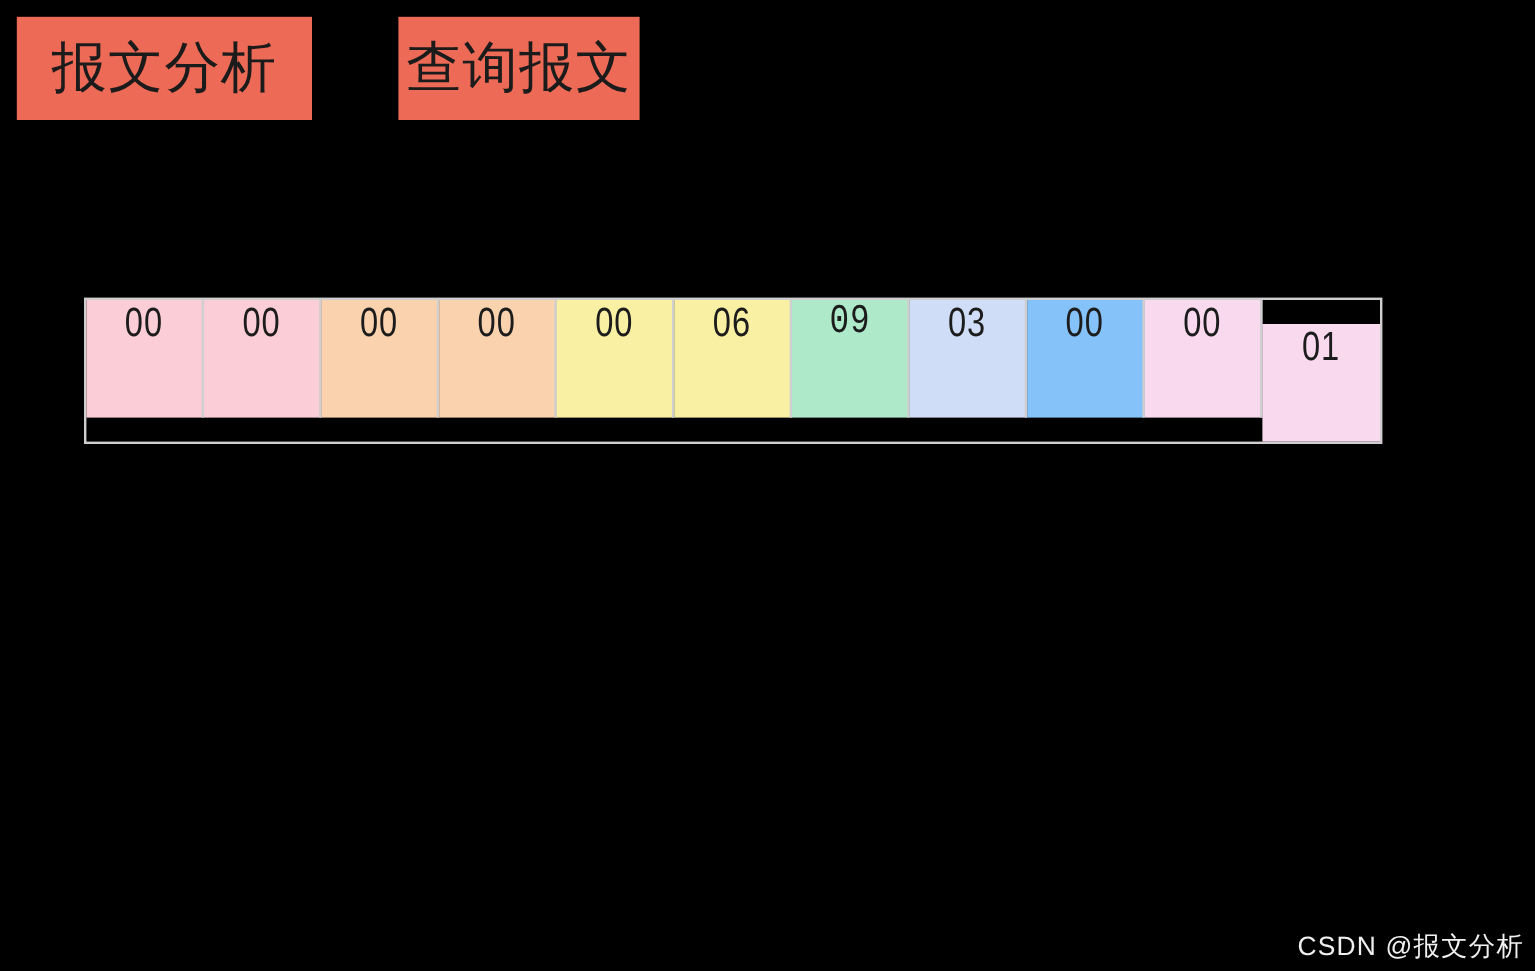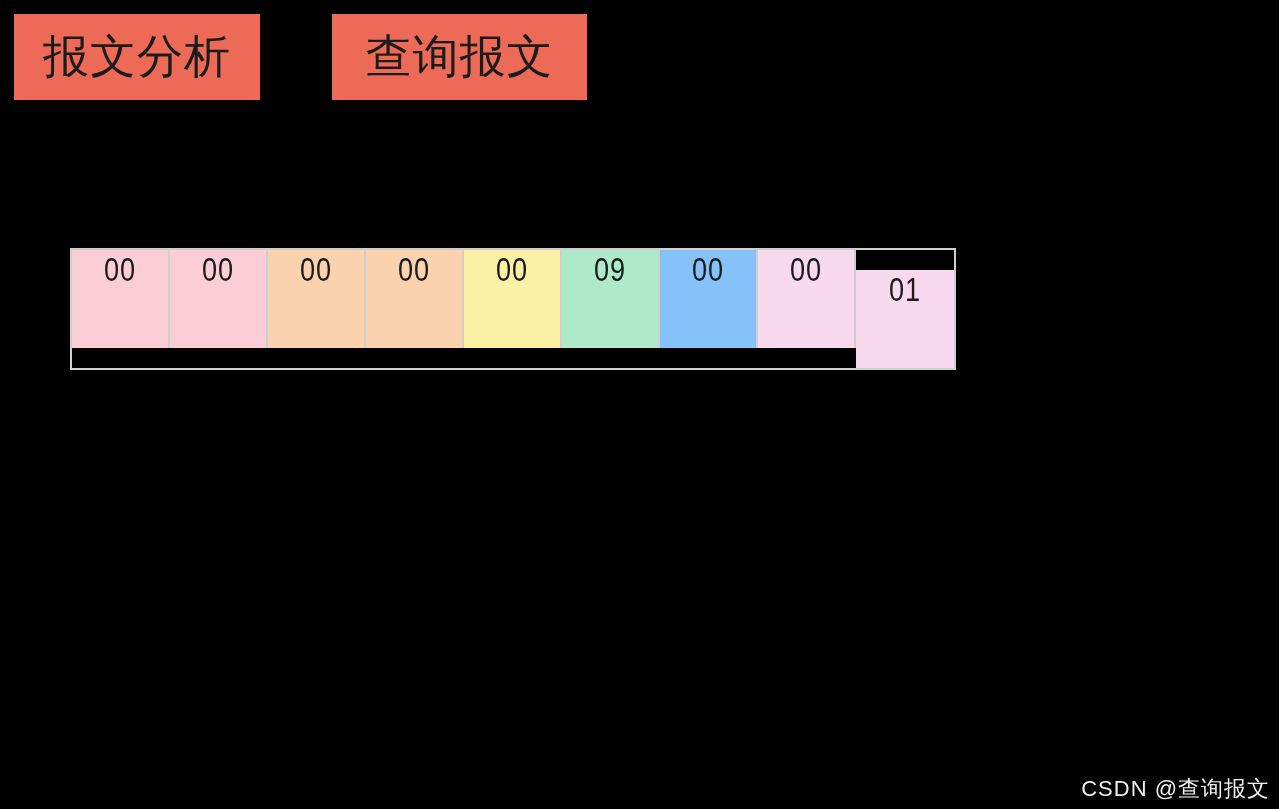"查询报文" .btn-query { width: 255px -> 201px }
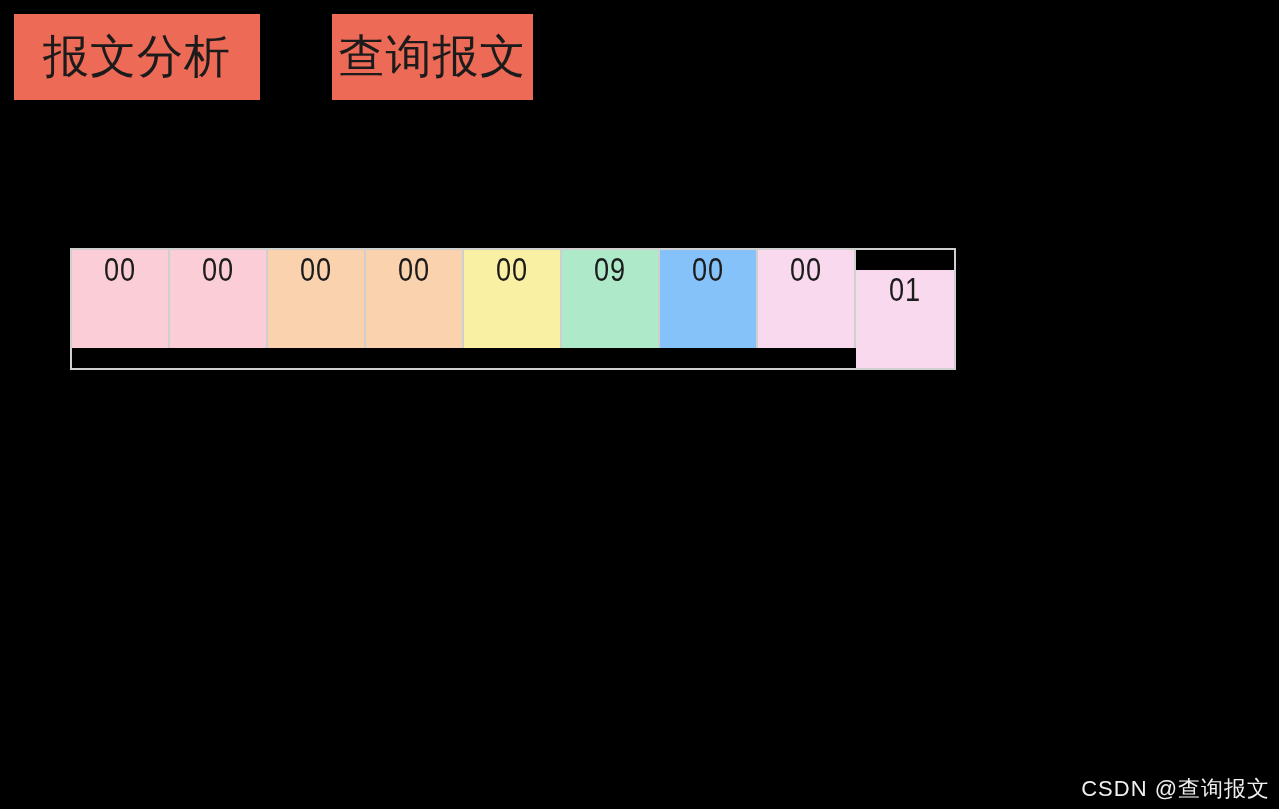"06" div.byte-cell { html: none -> <div> <span>06</span> </div> }
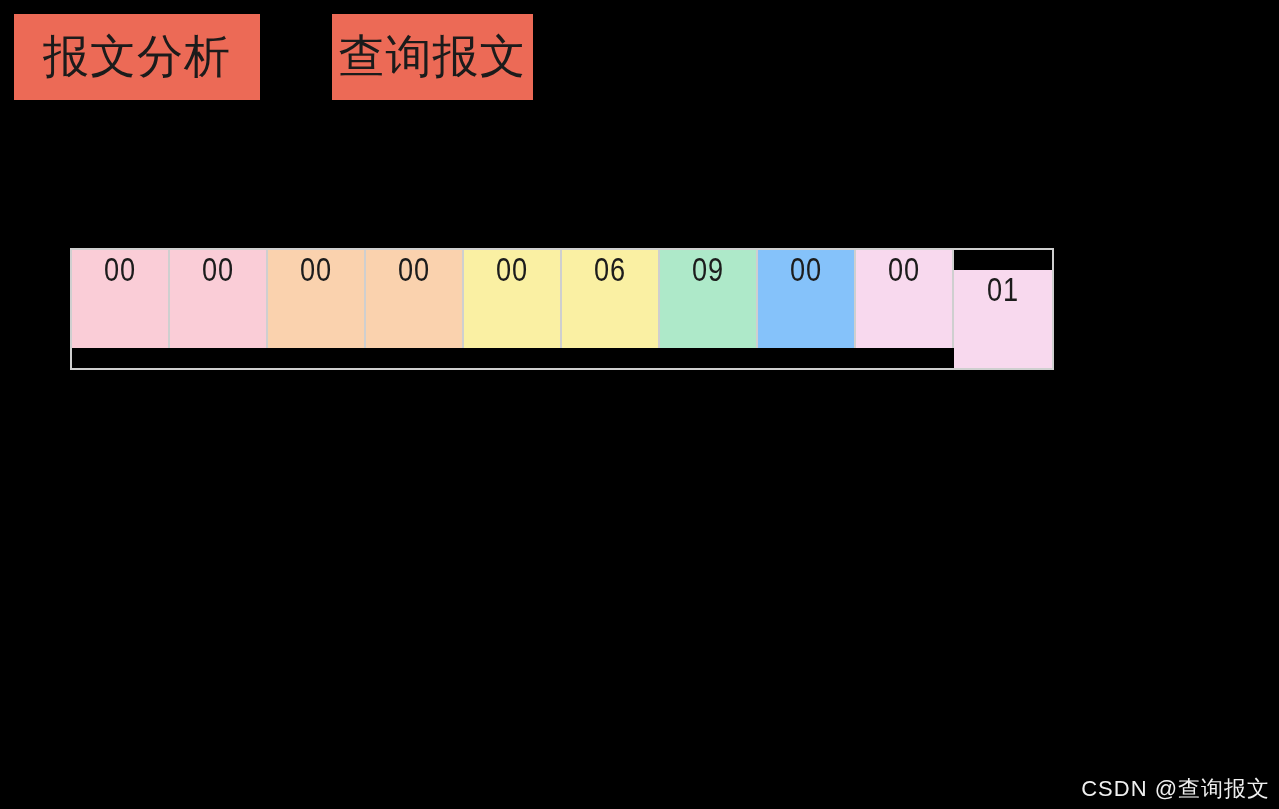"09" div.byte-cell { font-family: none -> Liberation Mono, monospace }
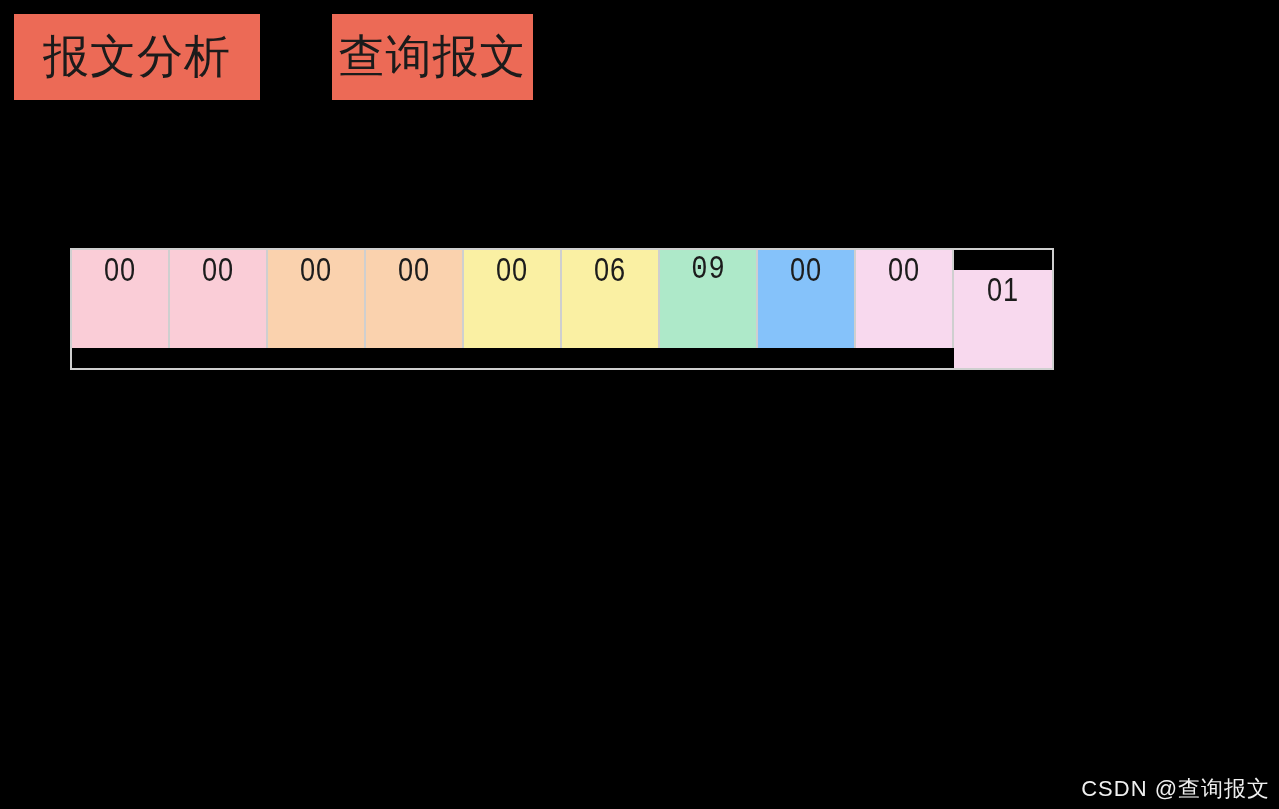"03" div.byte-cell { html: none -> <div> <span>03</span> </div> }
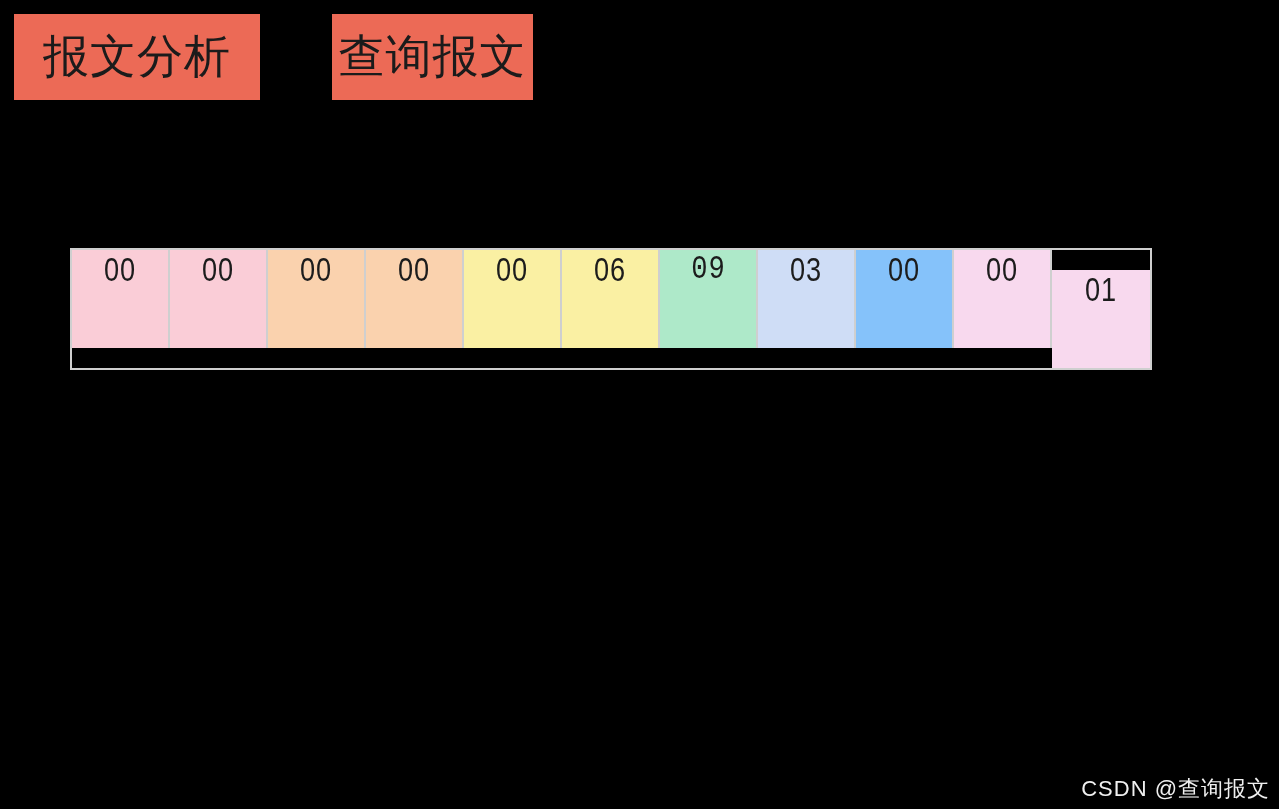"CSDN @查询报文" div.watermark { text: @查询报文 -> @报文分析 }
